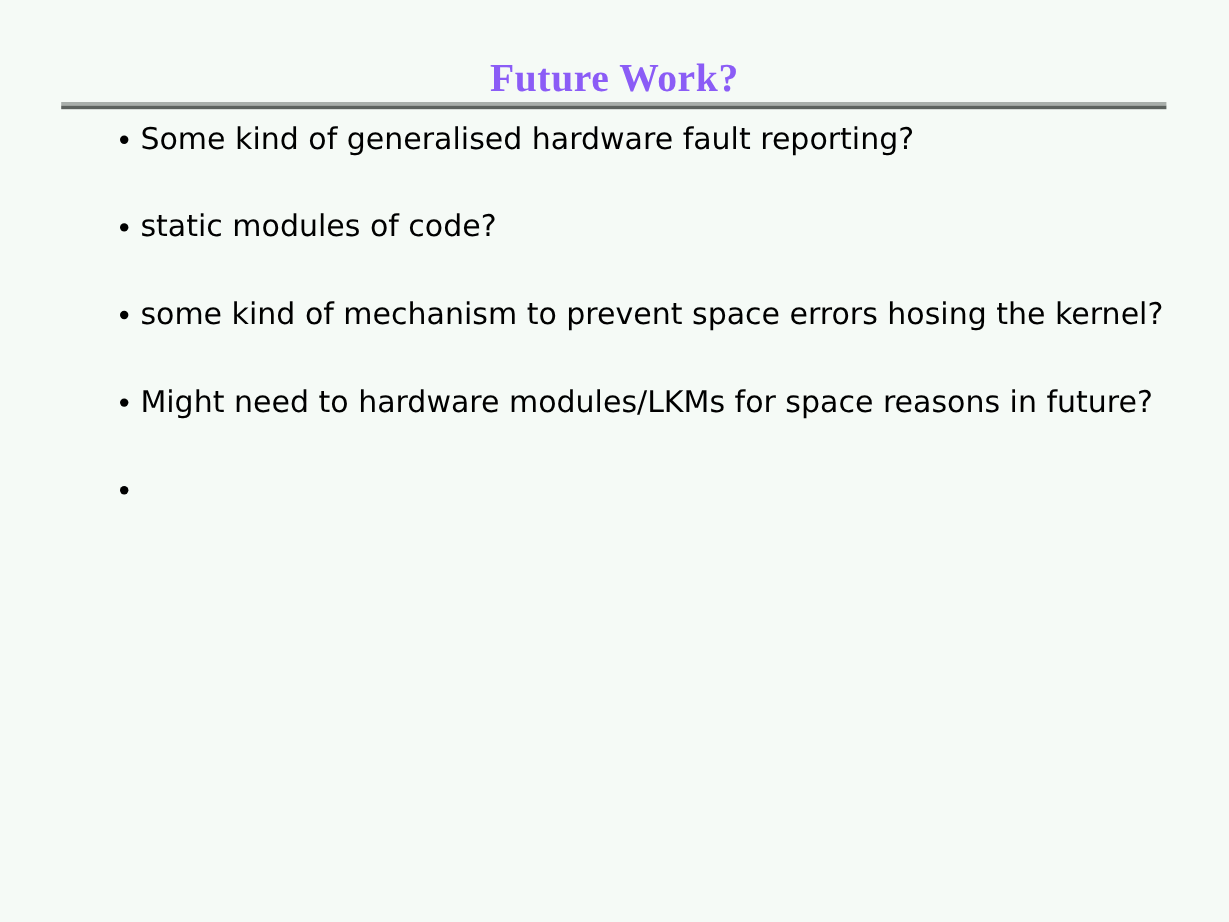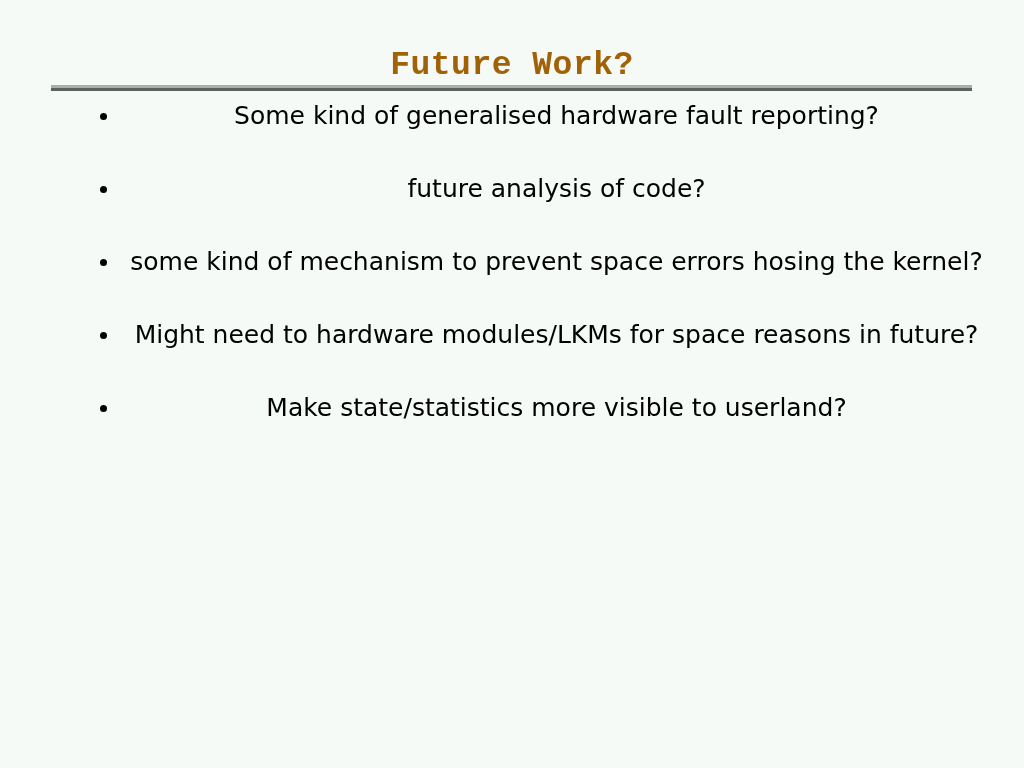"Future Work?" .slide-title { color: #a16207 -> #8b5cf6; font-family: Liberation Mono, monospace -> Liberation Serif, serif }
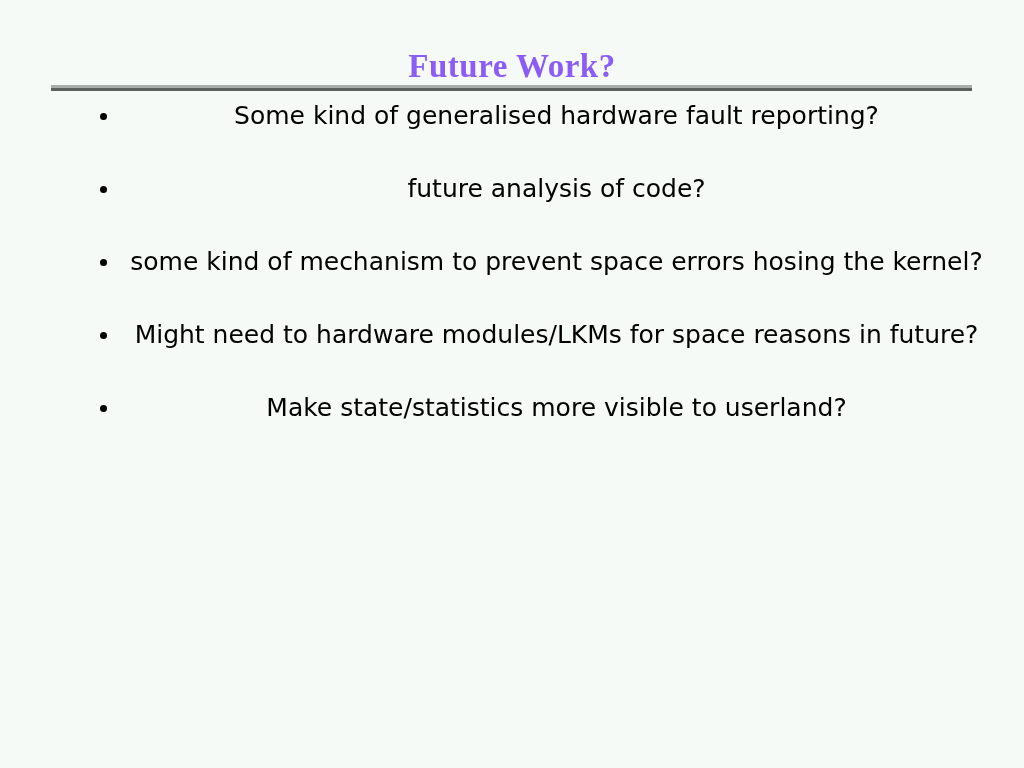"Some kind of generalised hardware" .bullet-item { text-align: center -> none }
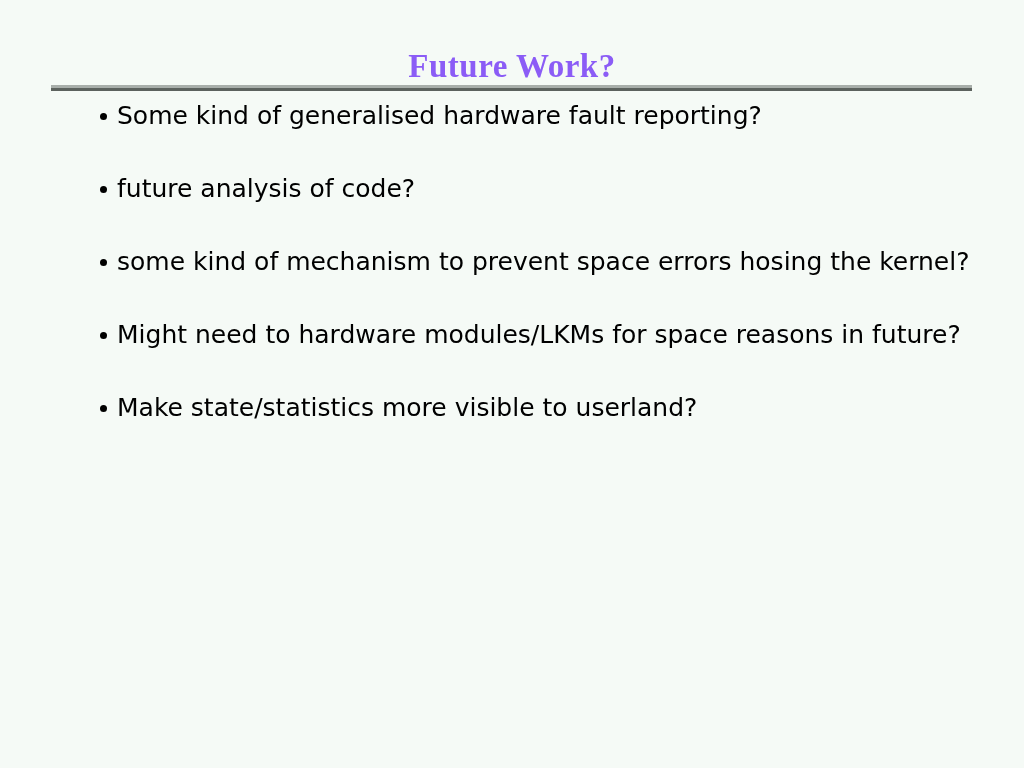"future analysis of code?" span.bullet-text { text: future analysis -> static modules }
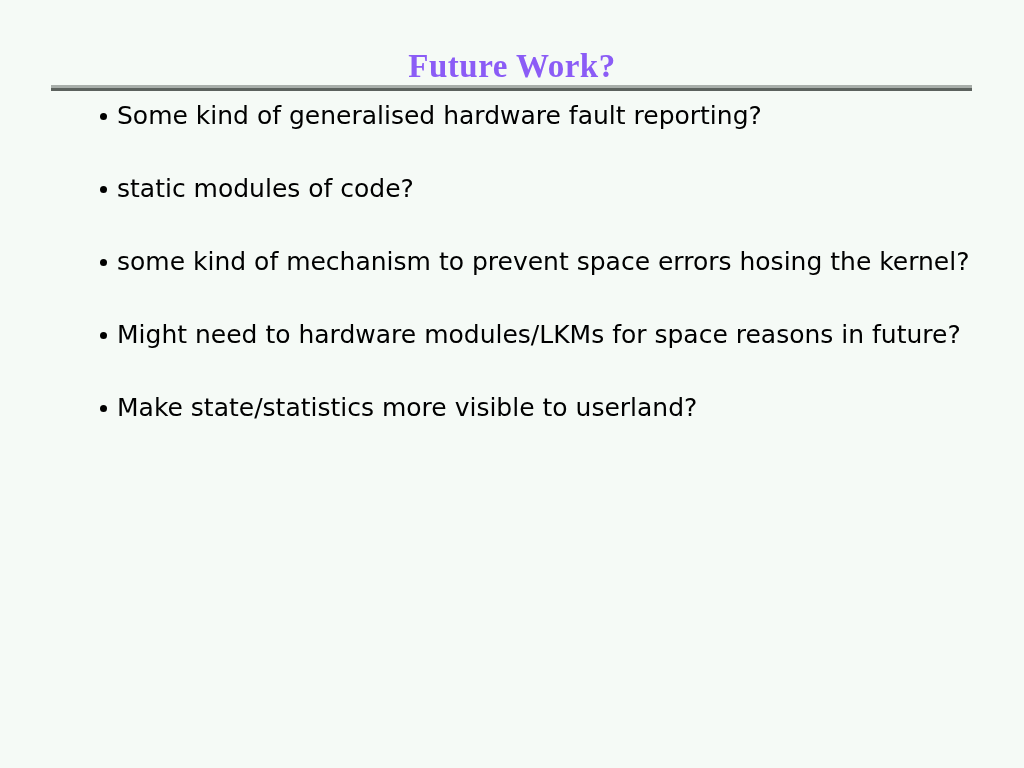"Make state/statistics more visible to" span.bullet-text { html: <span>Make state/statistics more visible to userland?</span> -> none }
